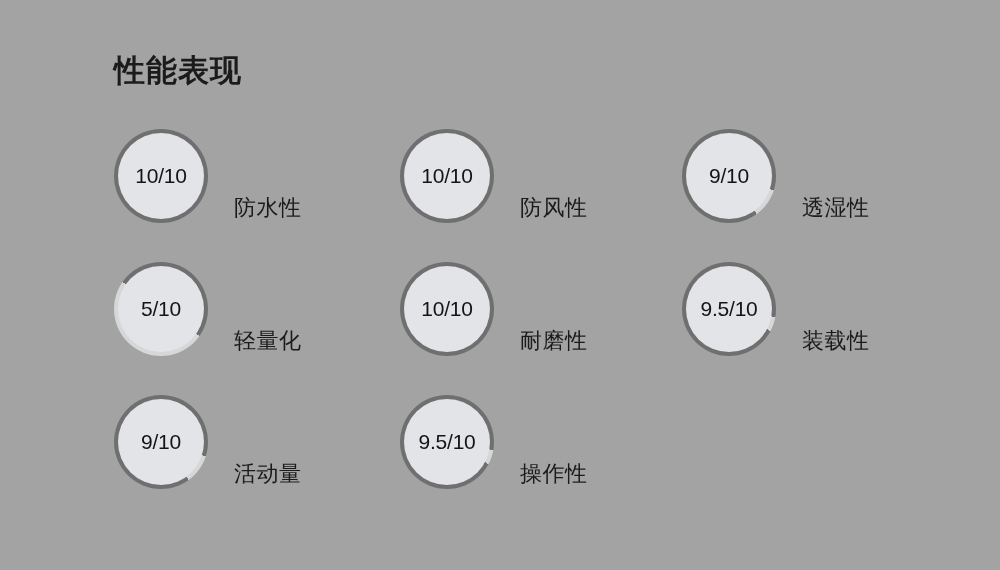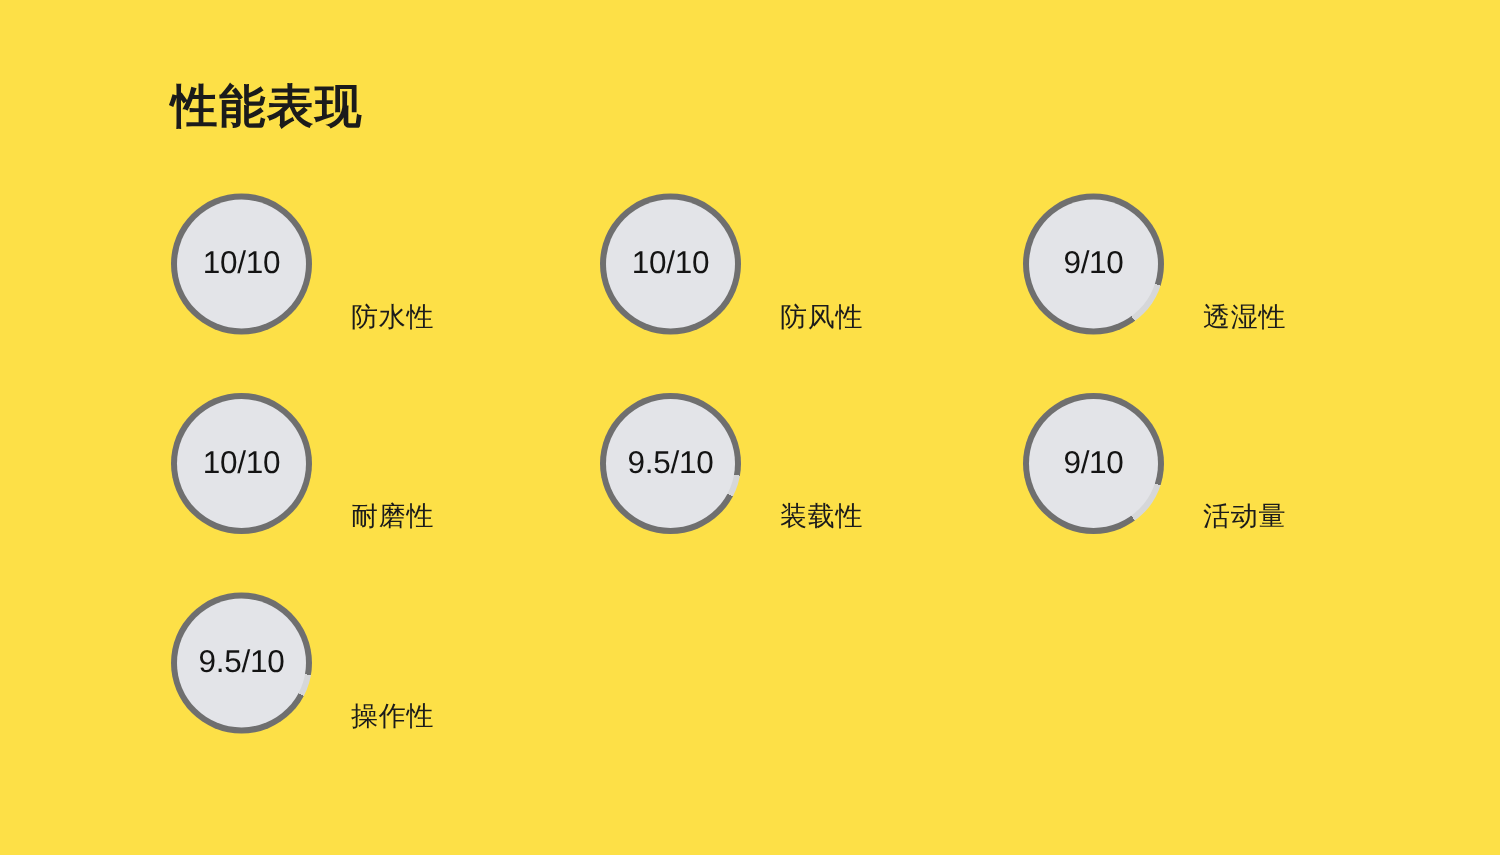"性能表现" .page { background: #fde047 -> #a3a3a3 }
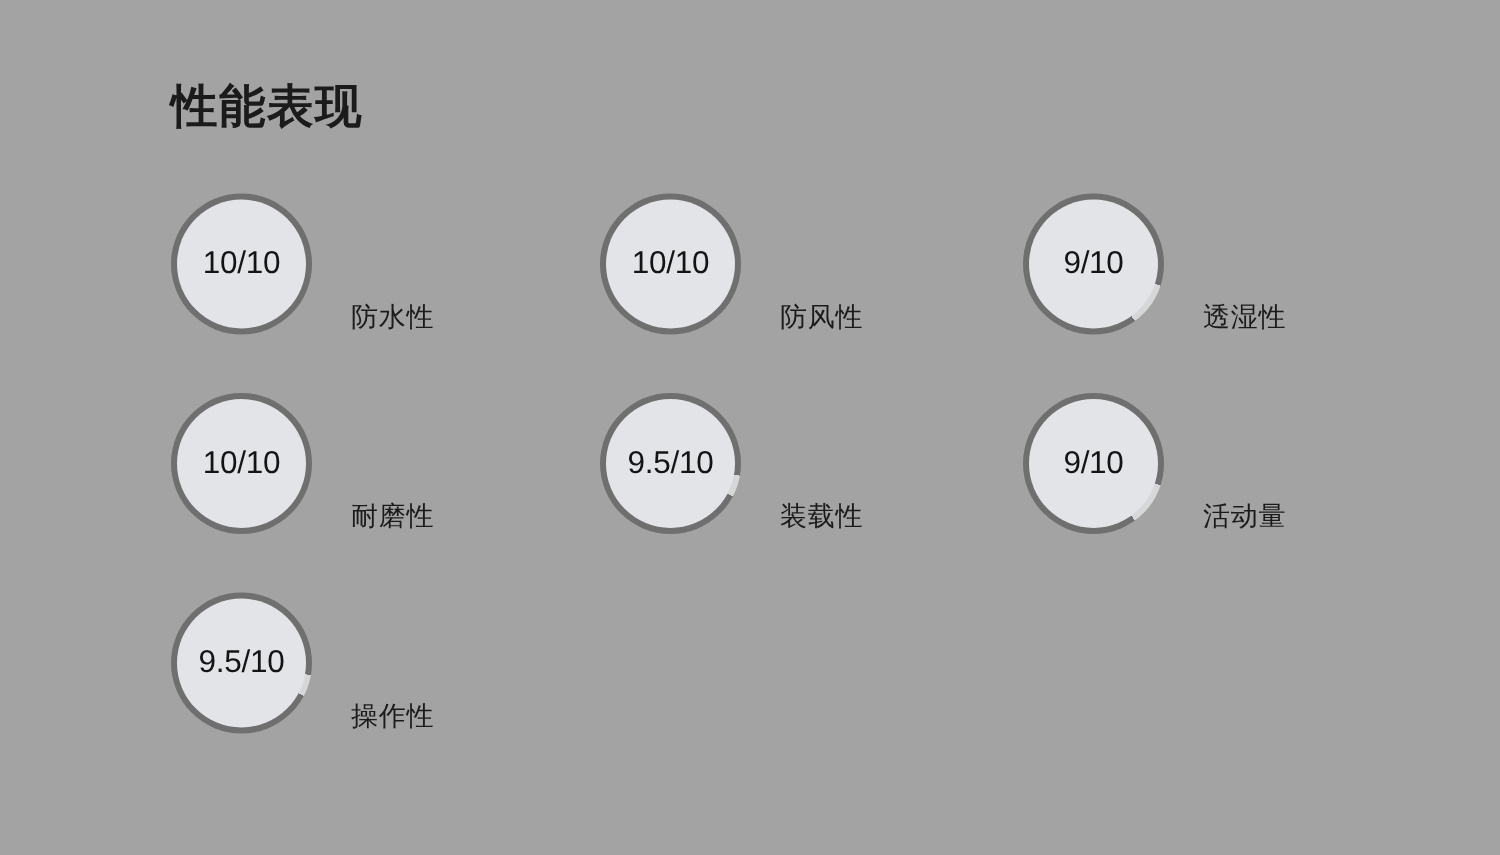"防水性" .metric-label { font-size: 18px -> 22px }
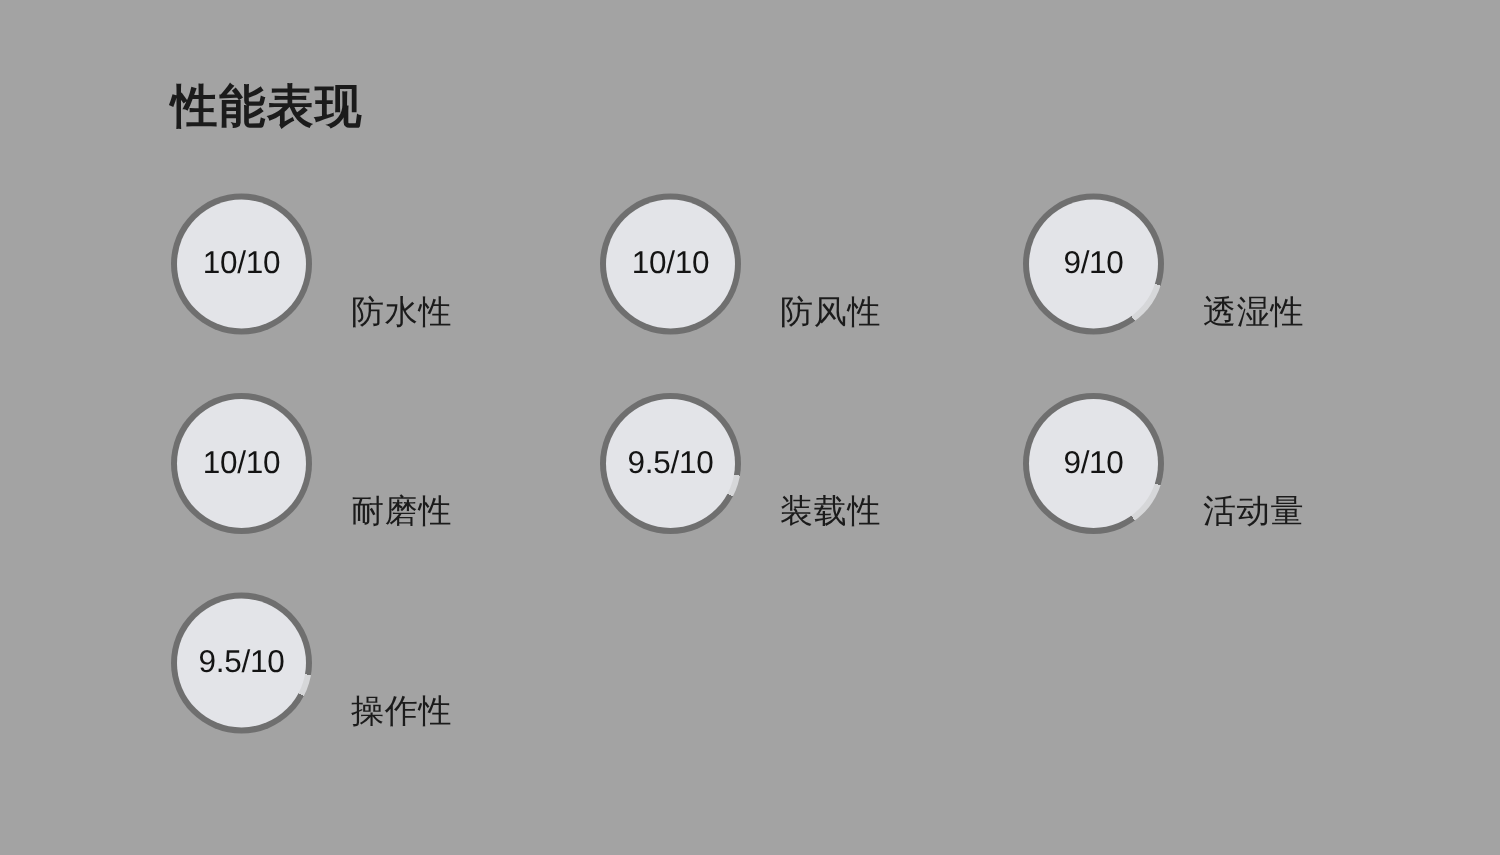"5/10" div.metric-item { html: none -> <div> <div> <div> <div></div> </div> <div>5/10</div> </div> <div>轻量化</div> </div> }
